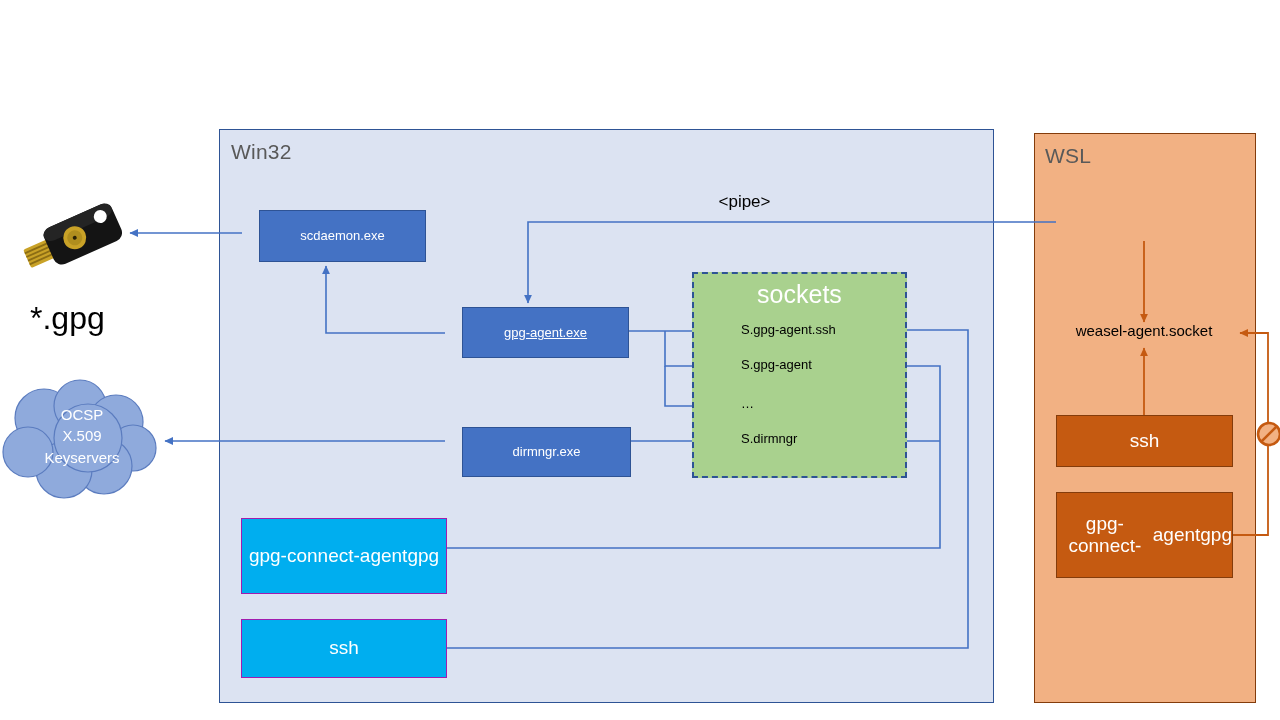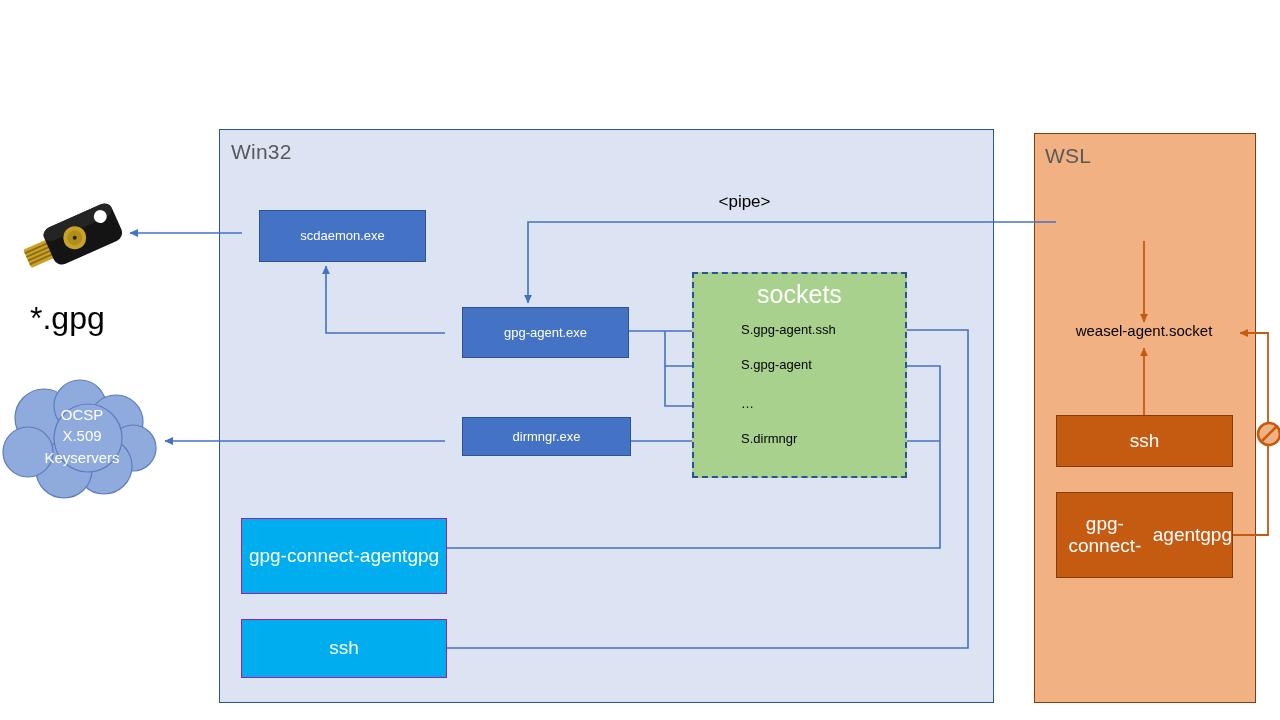"gpg-agent.exe" #gpgagent { text-decoration: none -> underline }
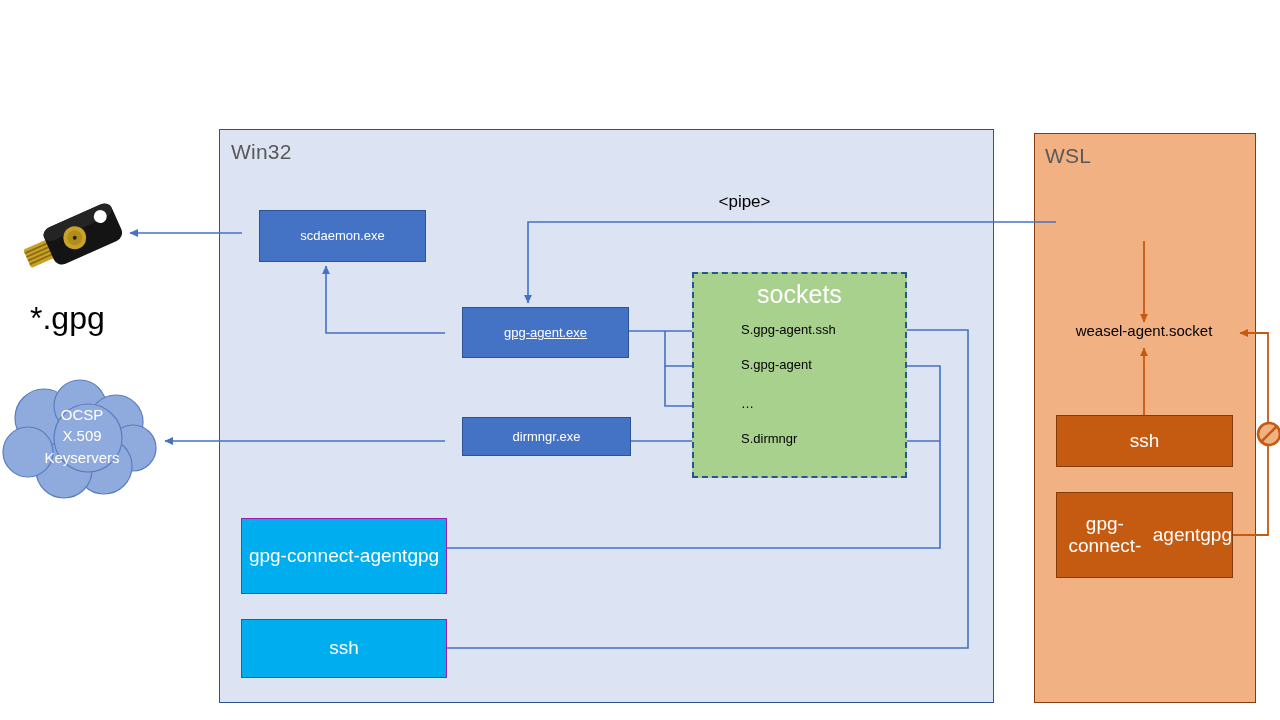"dirmngr.exe" #dirmngr { height: 39px -> 50px; top: 417px -> 427px }
